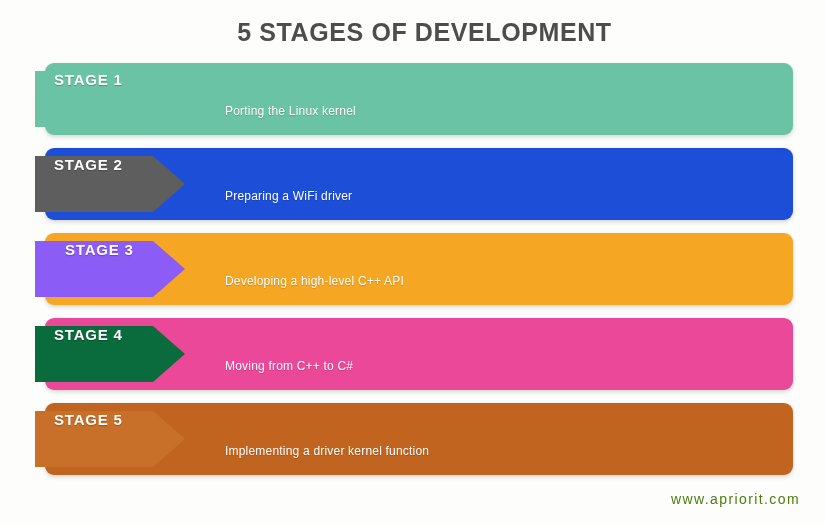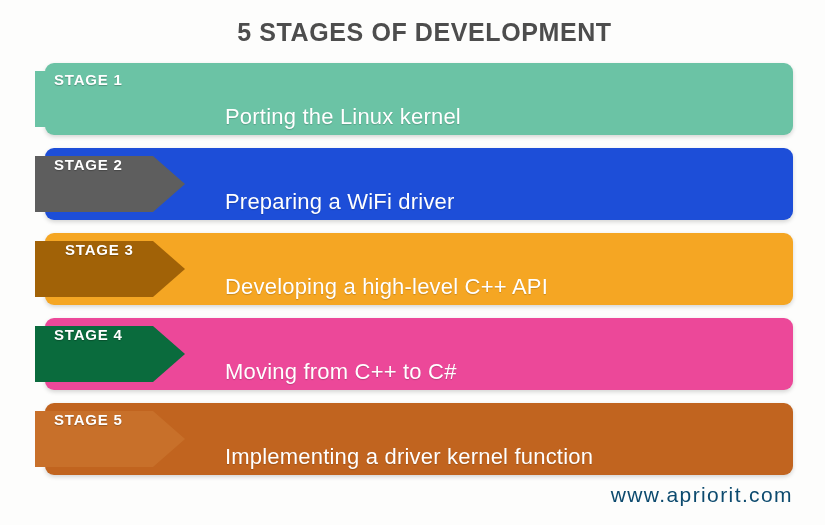"Porting the Linux kernel" .stage-text { font-size: 22px -> 12px; top: 18px -> 12px }
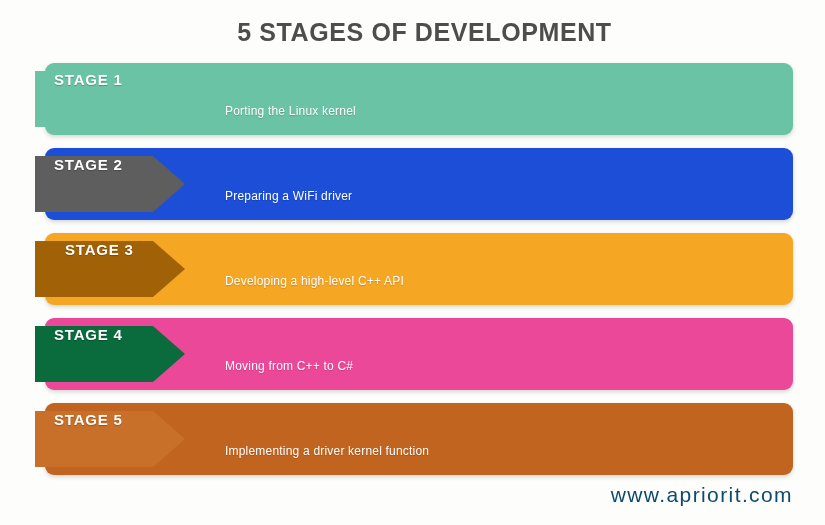"STAGE 3" .stage-row.r3 .stage-tab { background: #a16207 -> #8b5cf6 }
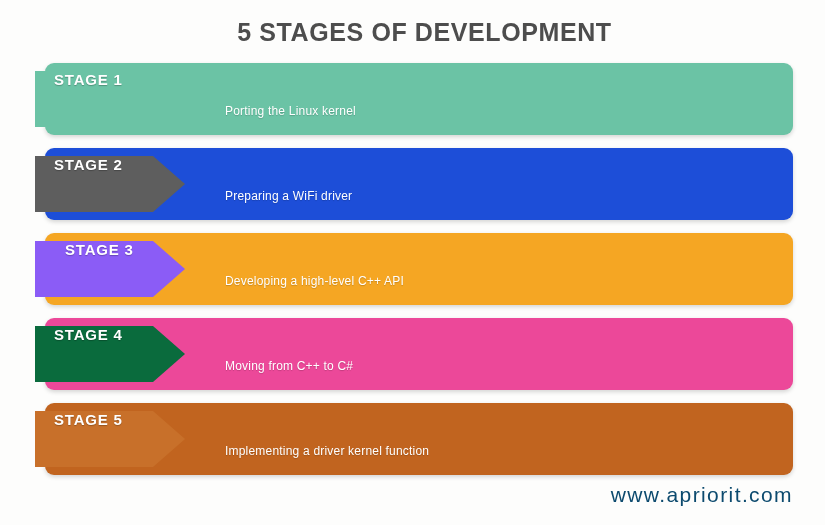"www.apriorit.com" .watermark { color: #0c4a6e -> #4d7c0f; font-size: 21px -> 14px; right: 32px -> 25px }
